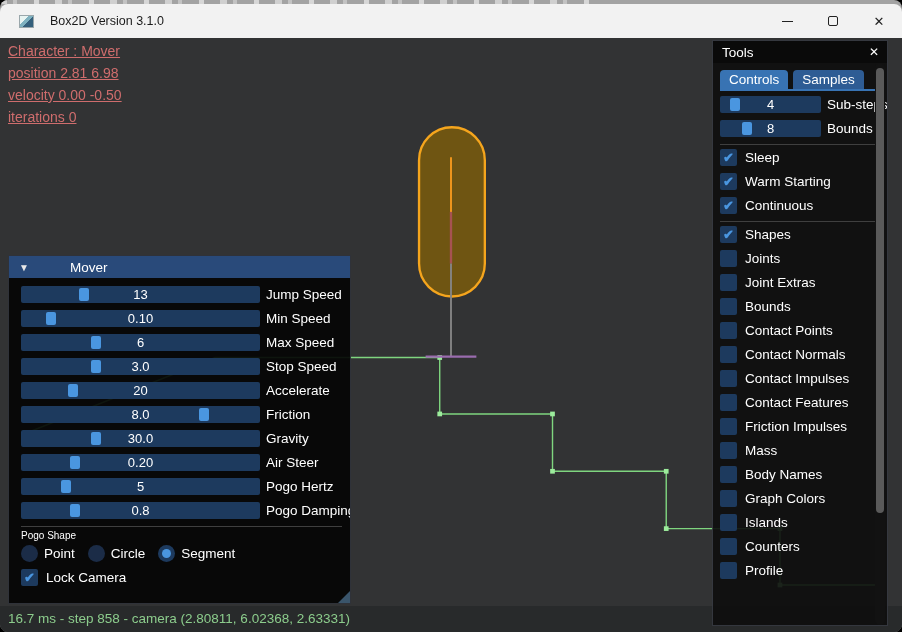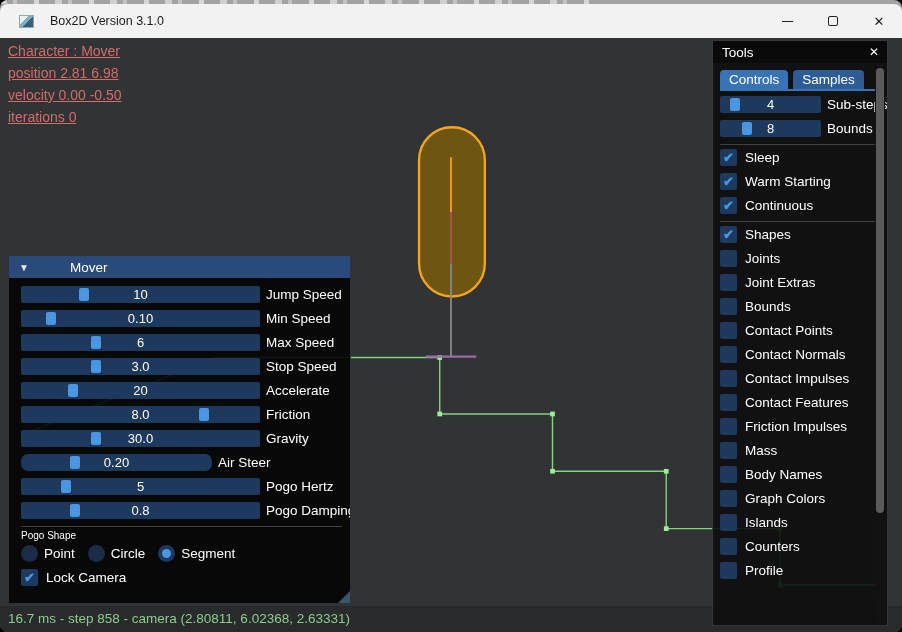"10" span.slider-value { text: 10 -> 13 }
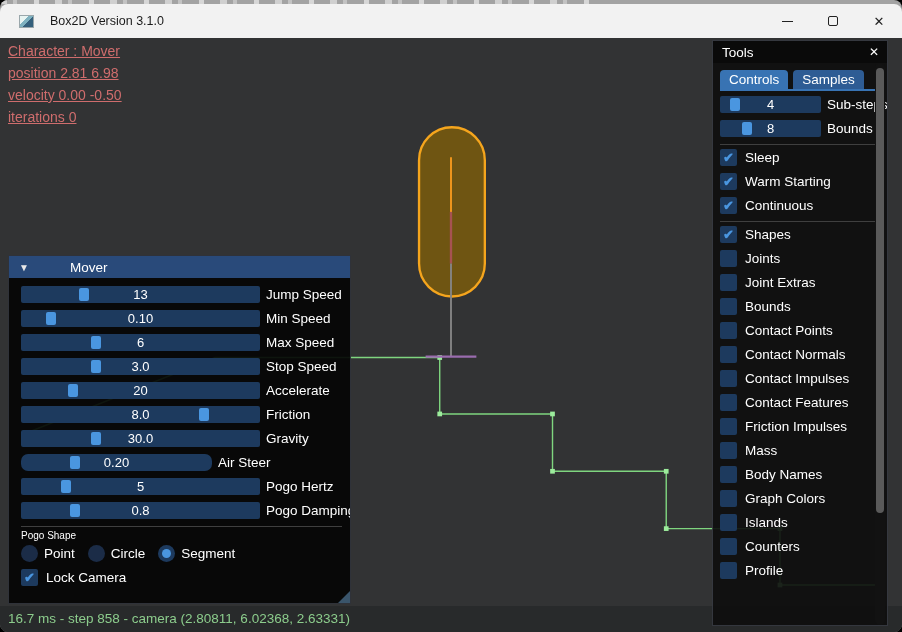"0.20" div.track { border-radius: 7px -> none; width: 191px -> 239px }
